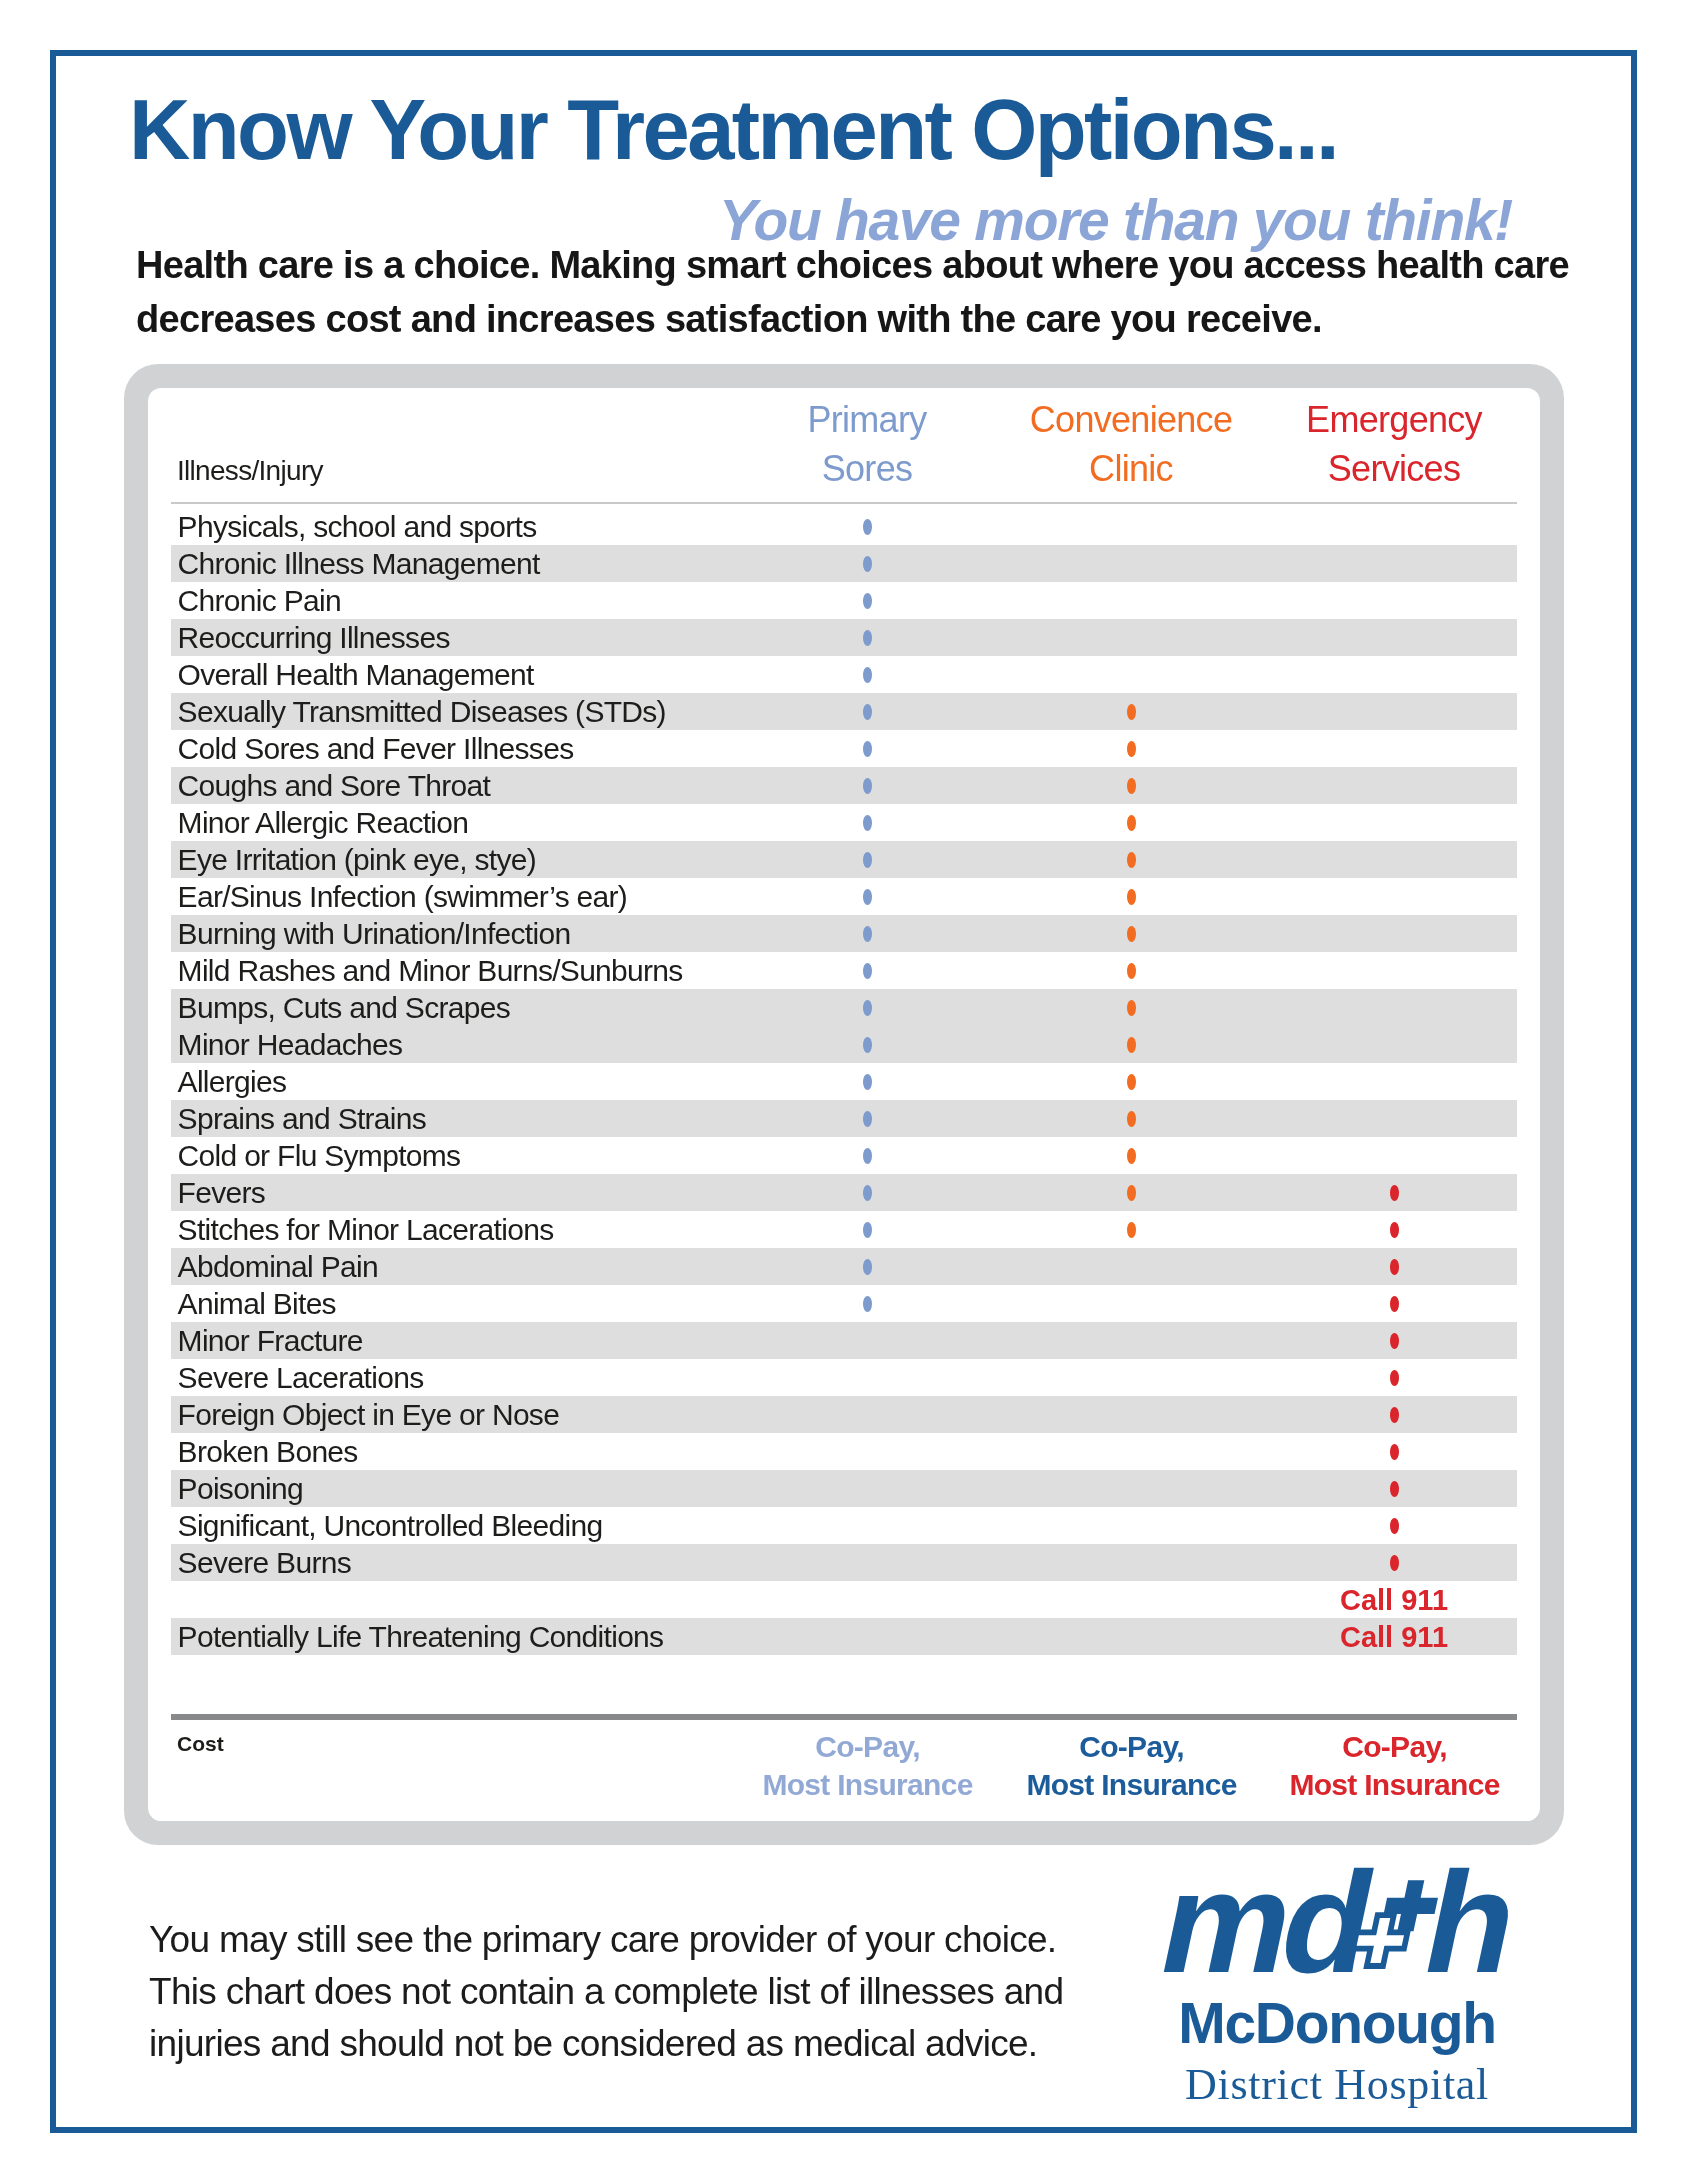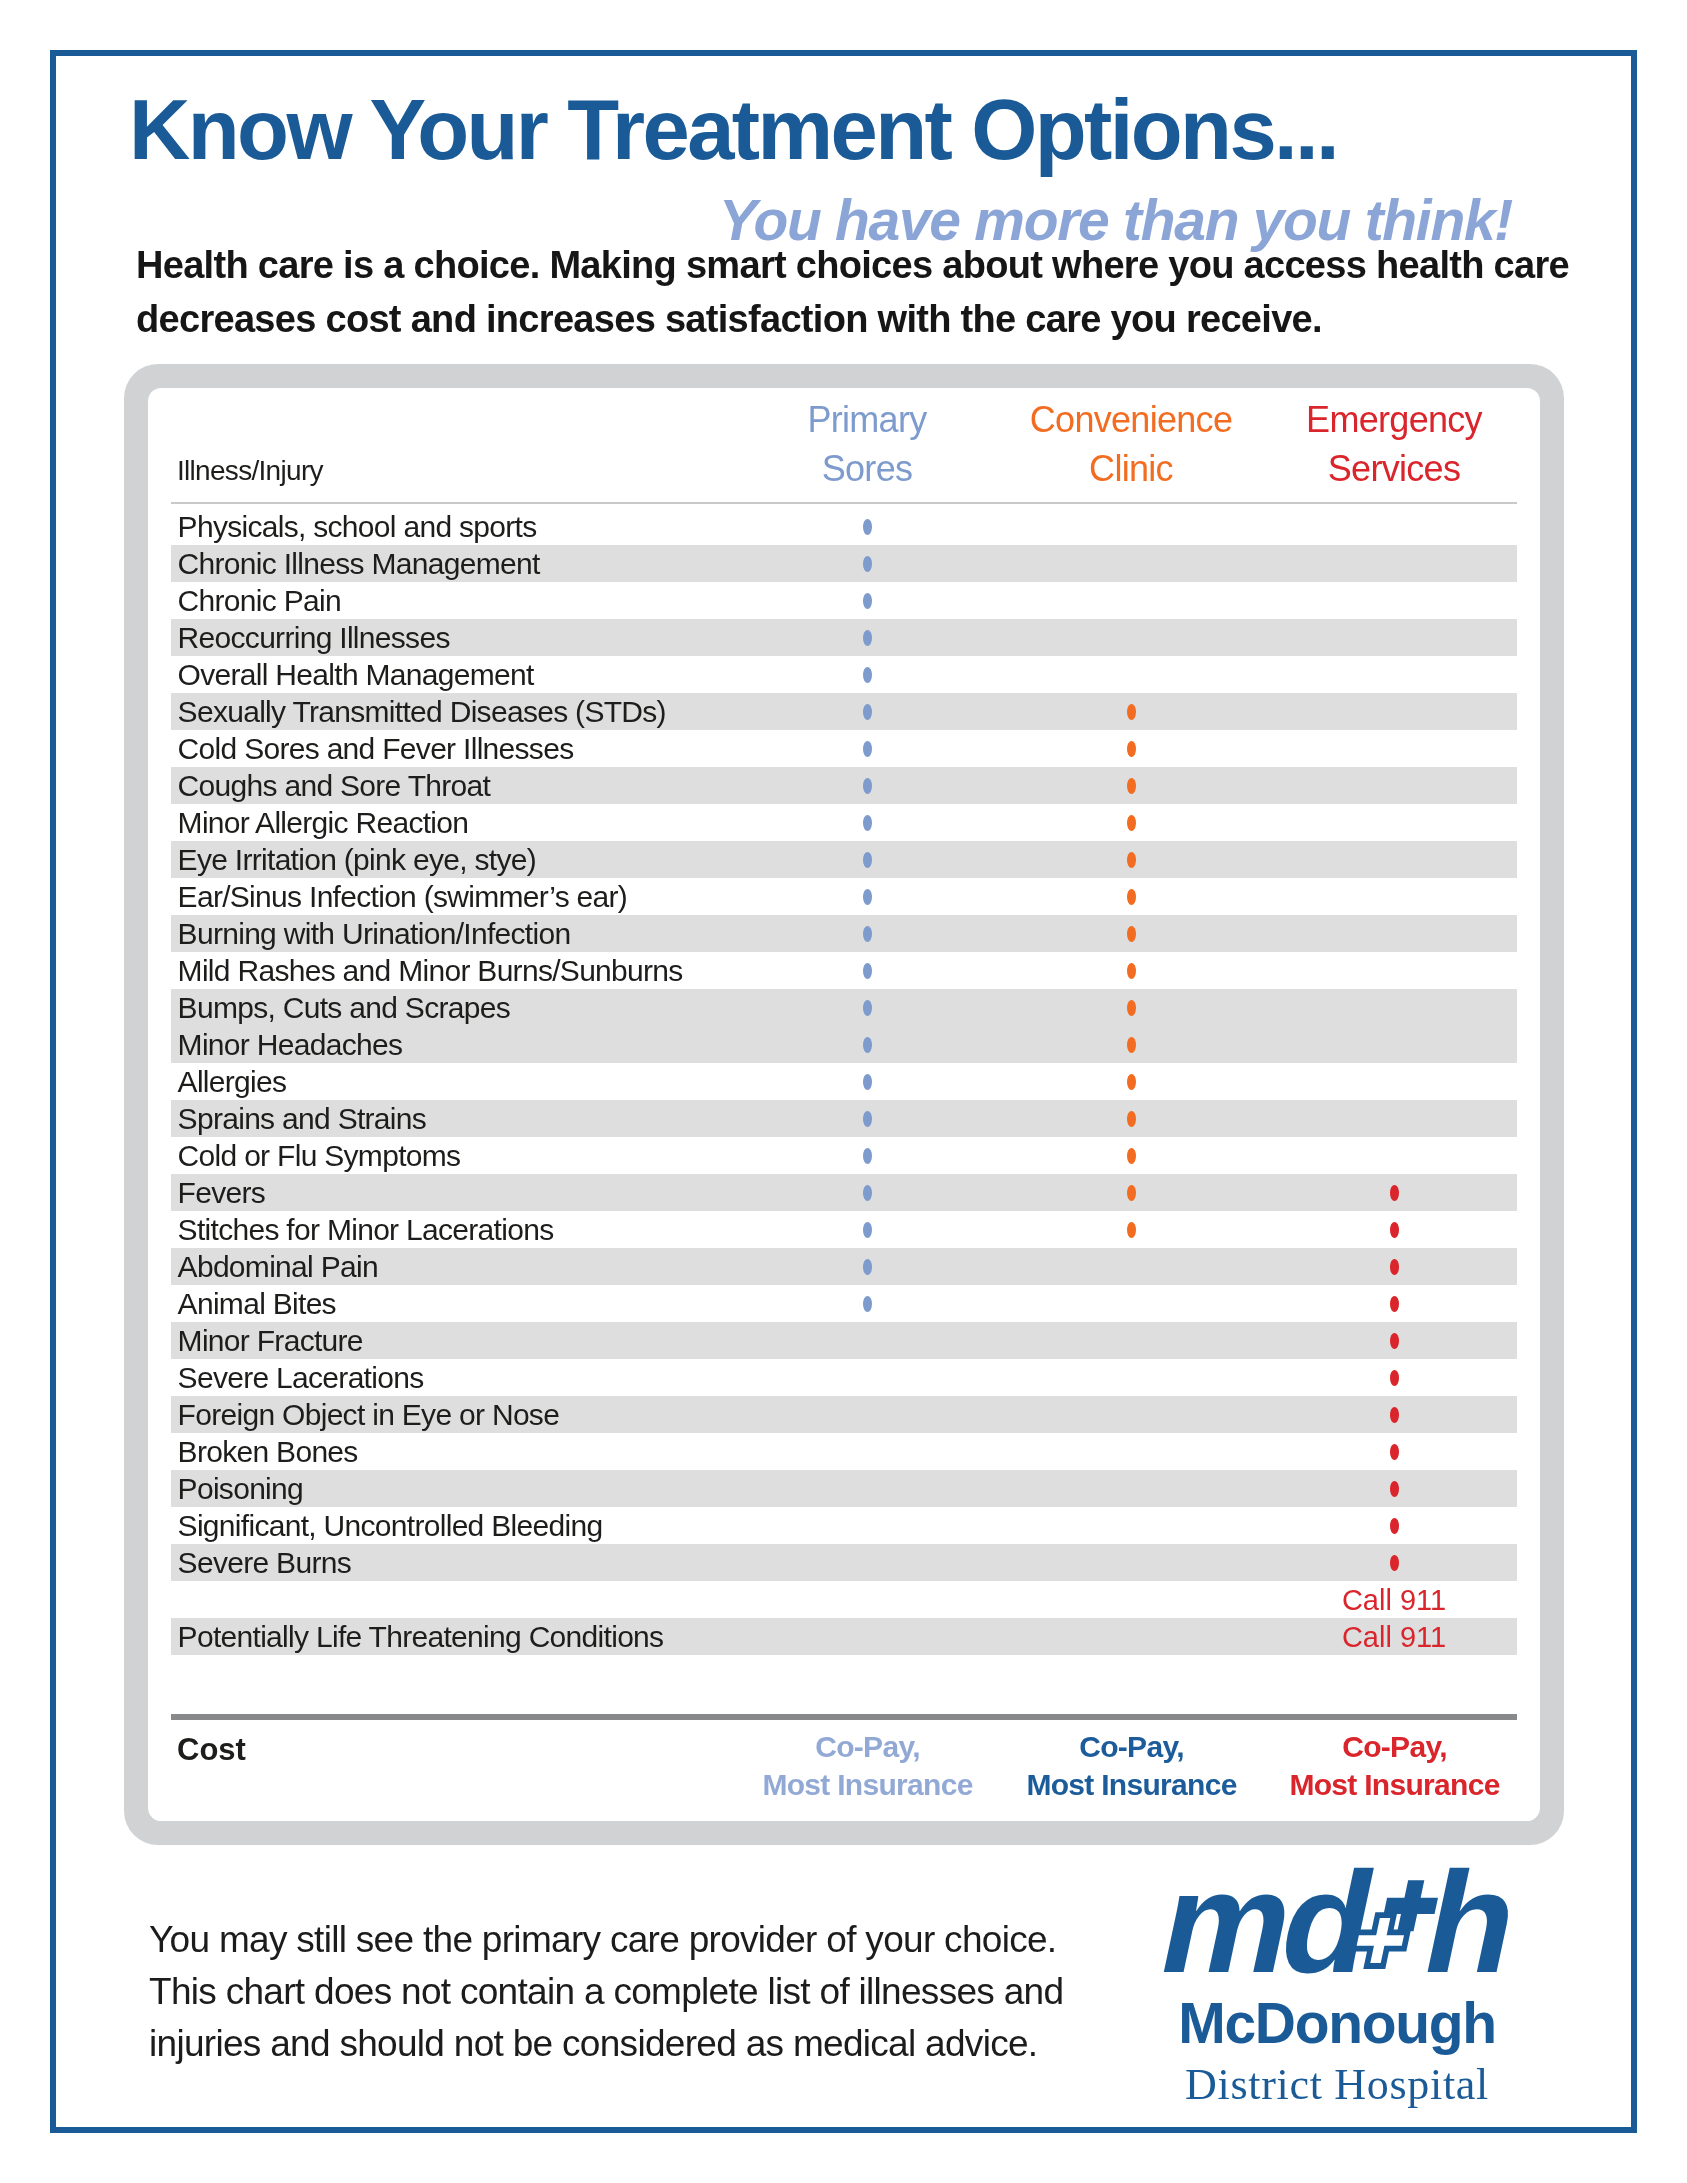"Call 911" .call911 { font-weight: 400 -> 700 }
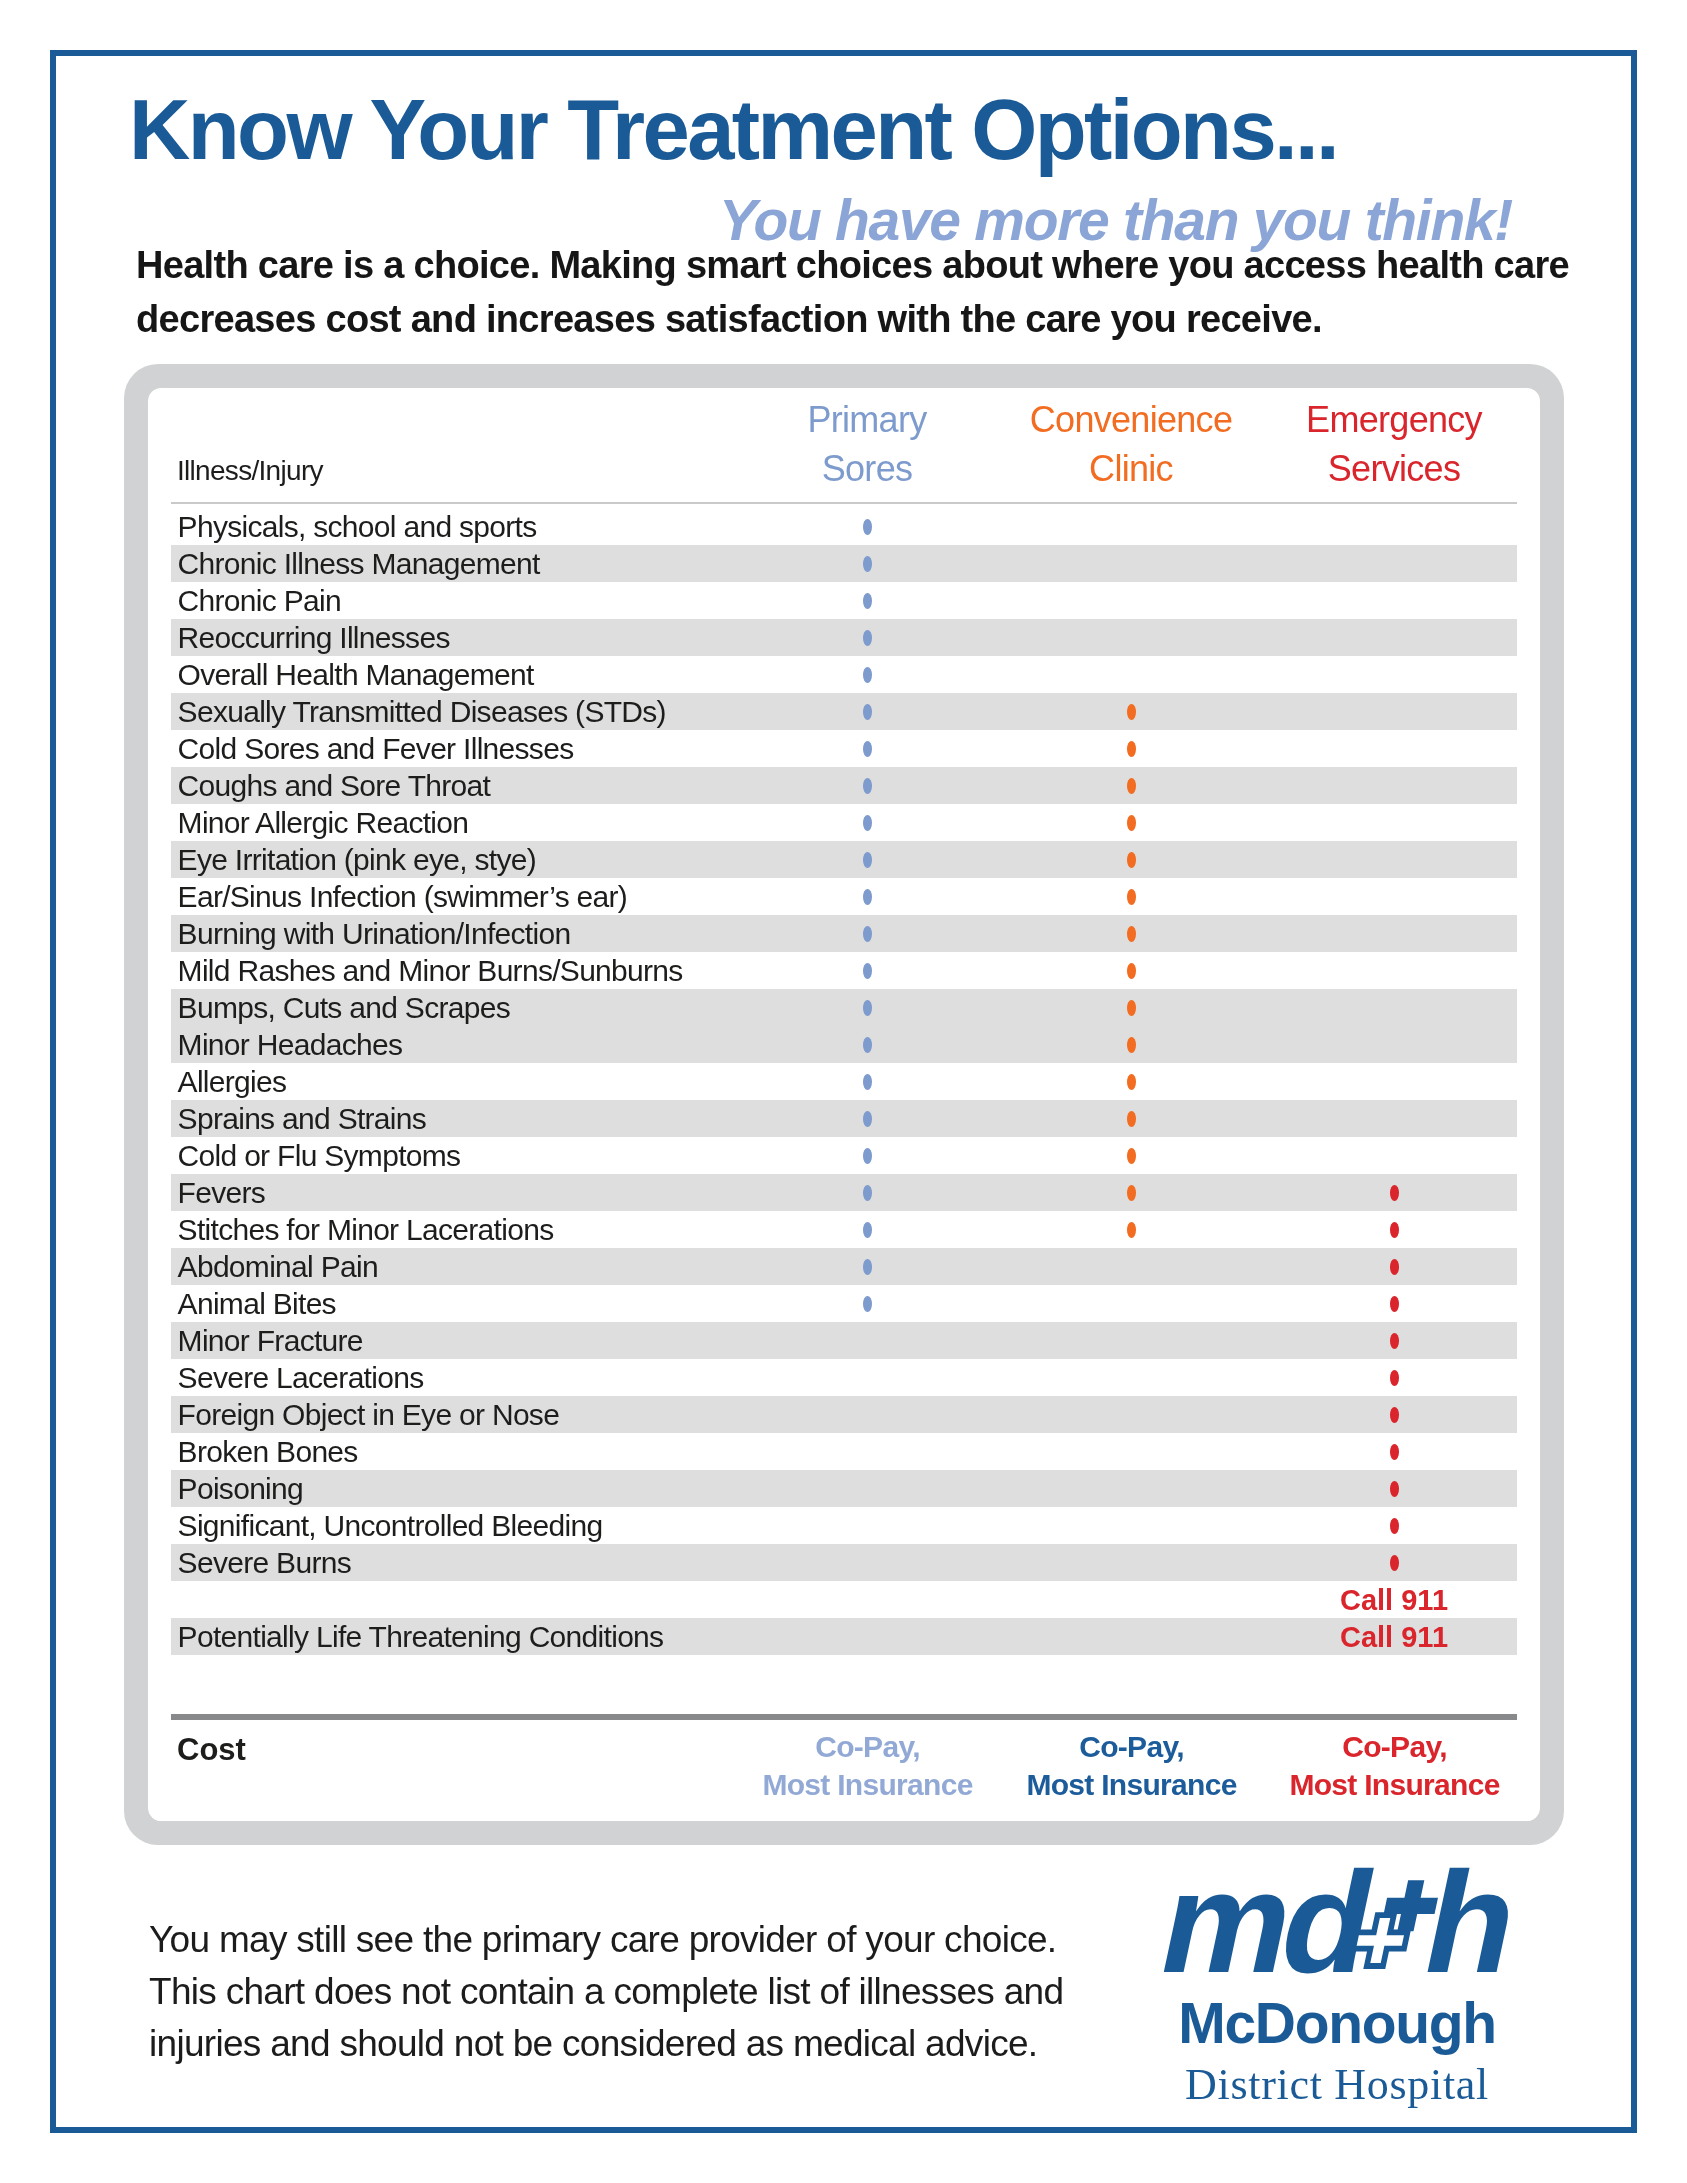"Cost" .cost-label { font-size: 31px -> 21px }
